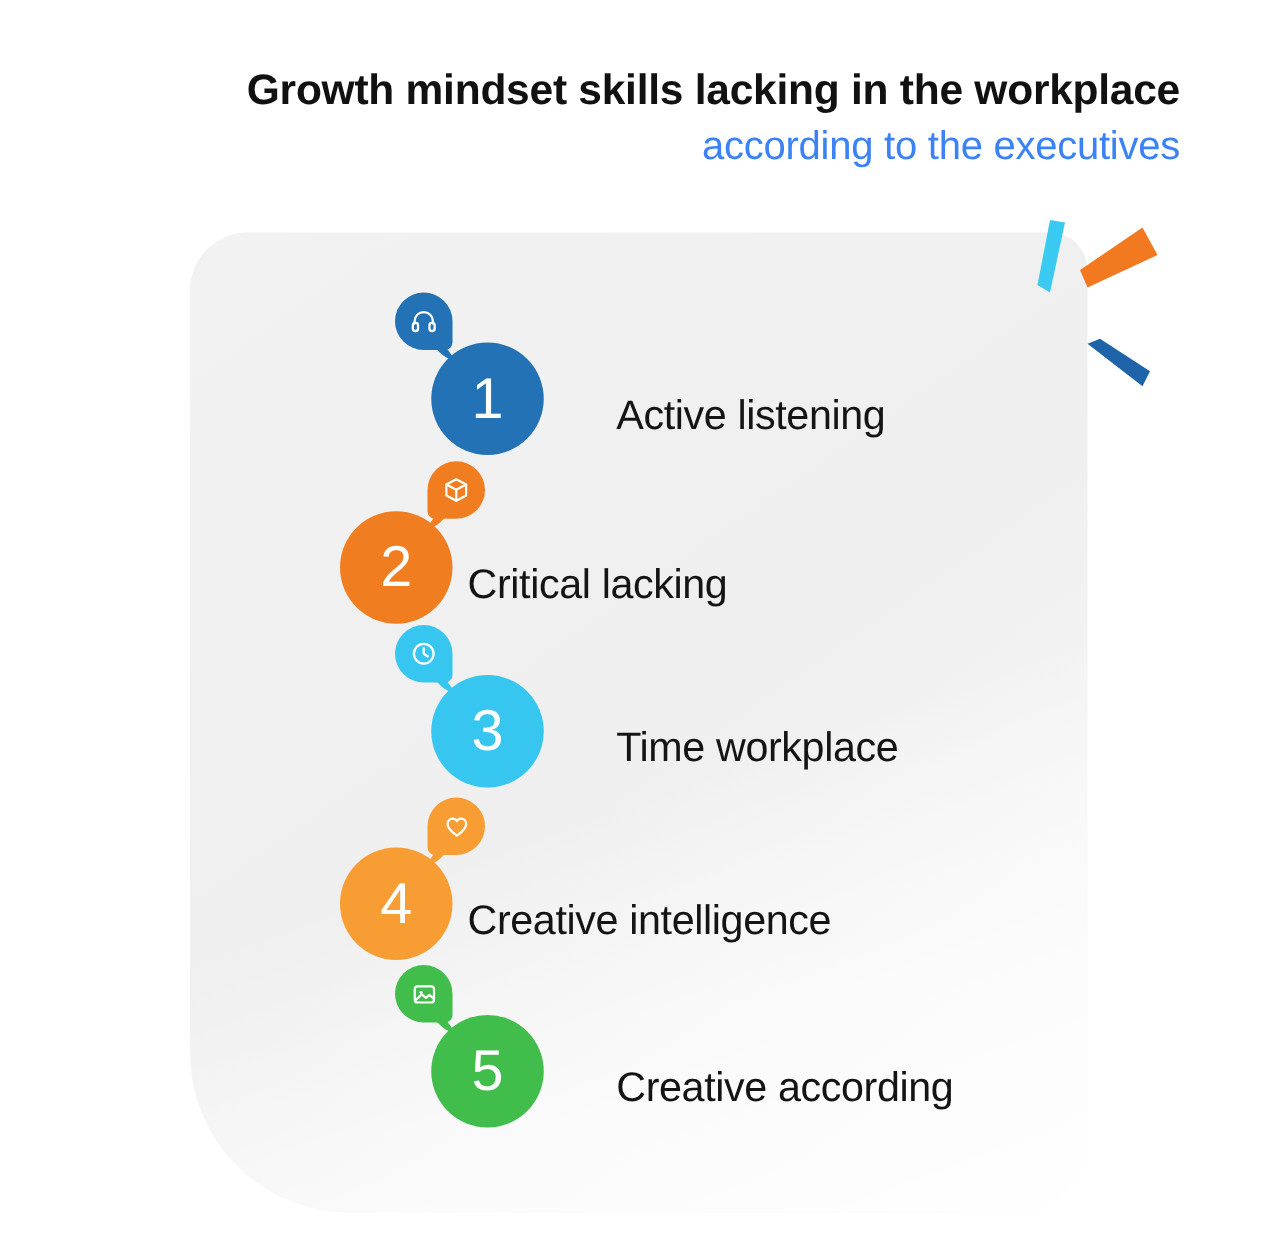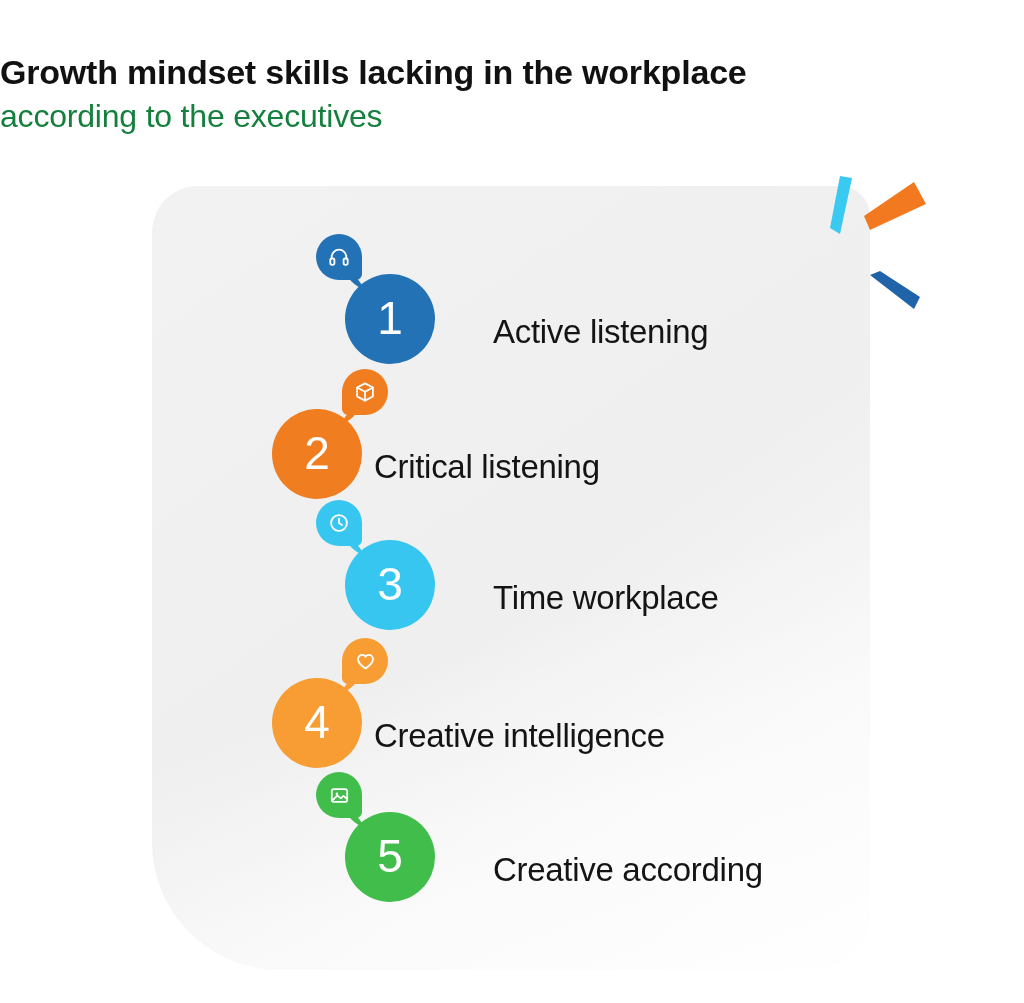"Growth mindset skills lacking in" .title-block { text-align: left -> right }
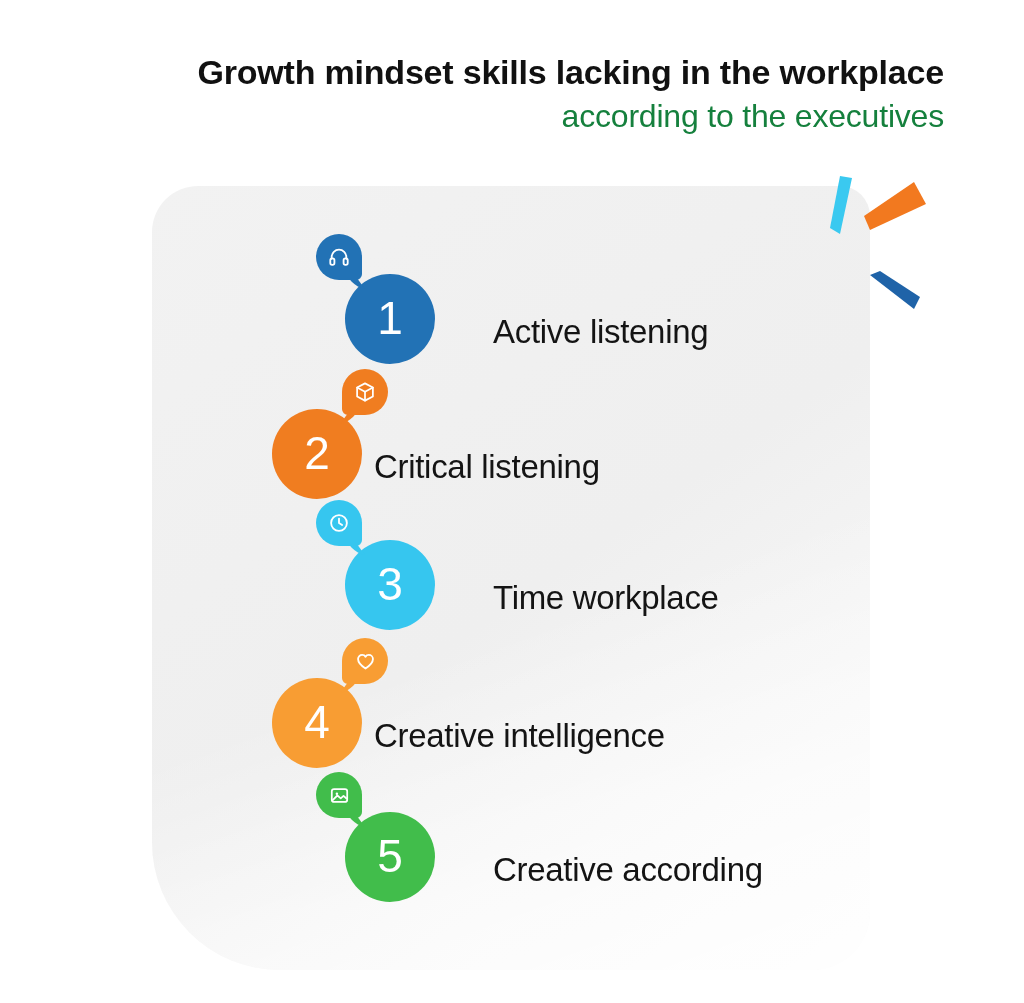"according to the executives" .title-line-2 { color: #15803d -> #3b82f6 }
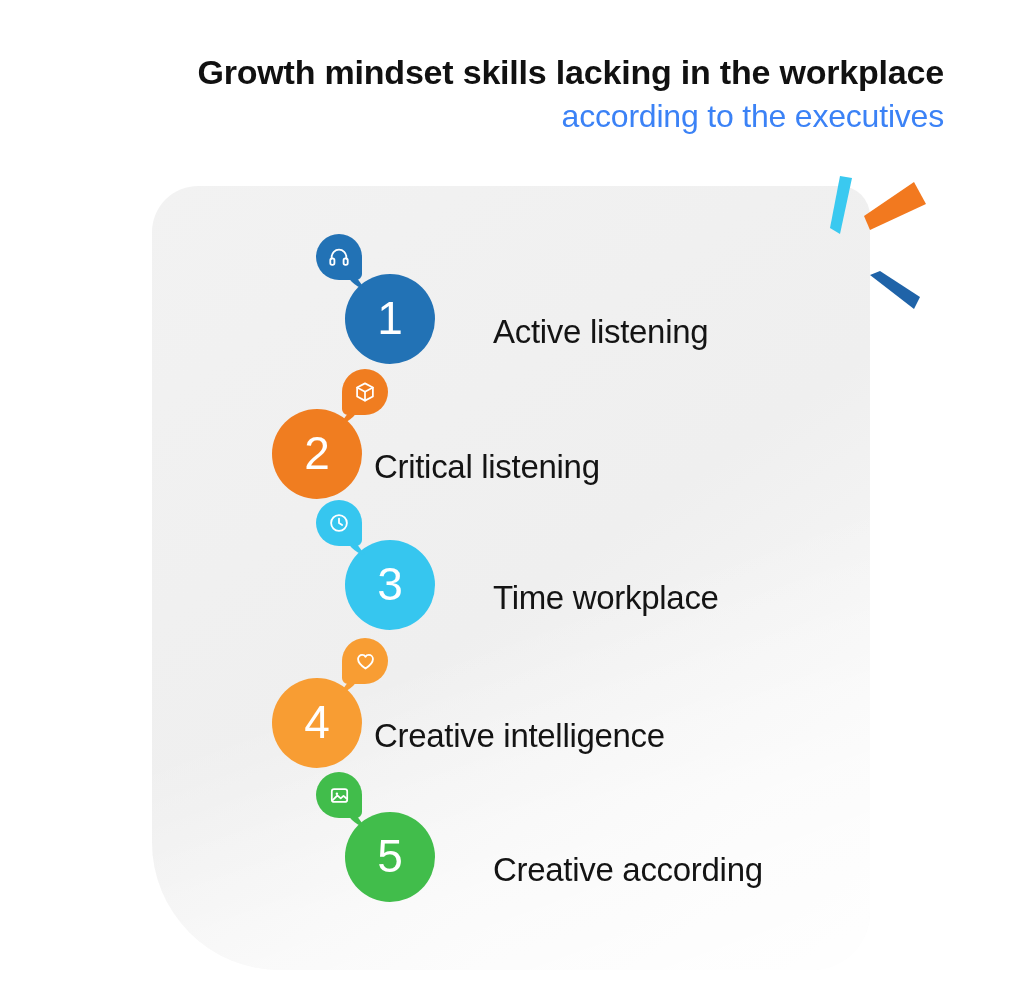"Critical listening" span.label { text: listening -> lacking }
